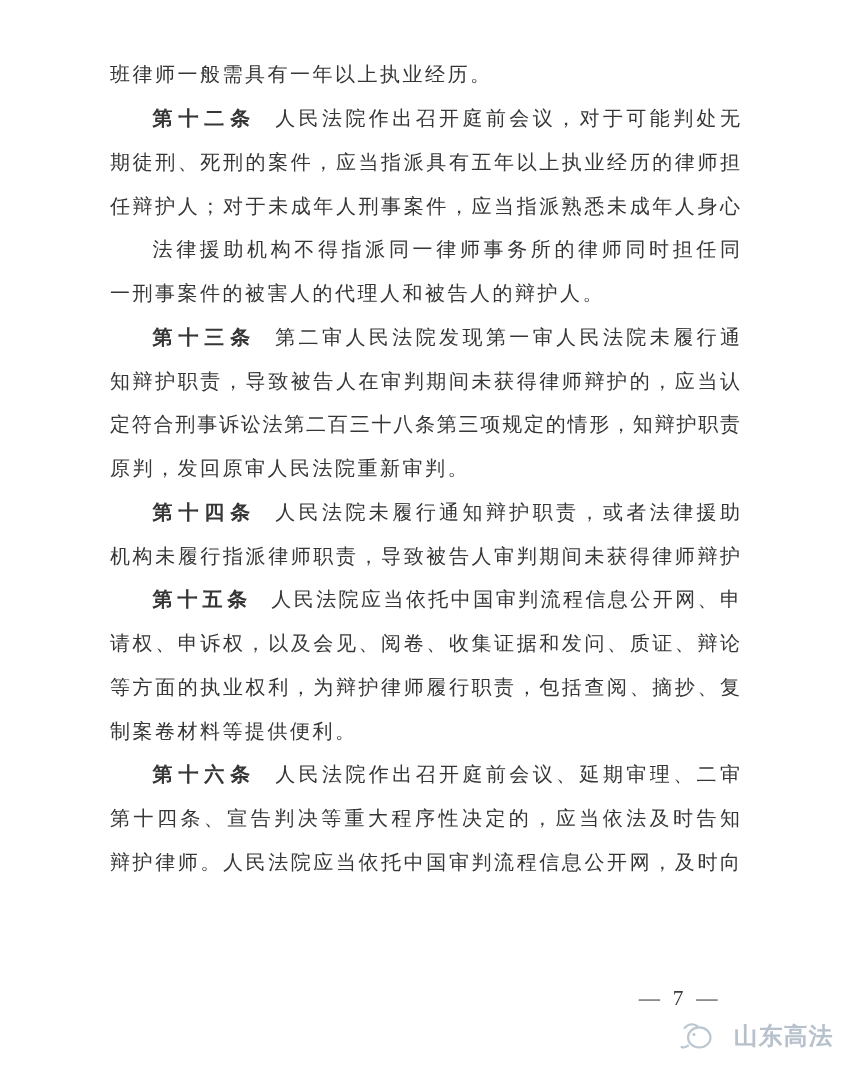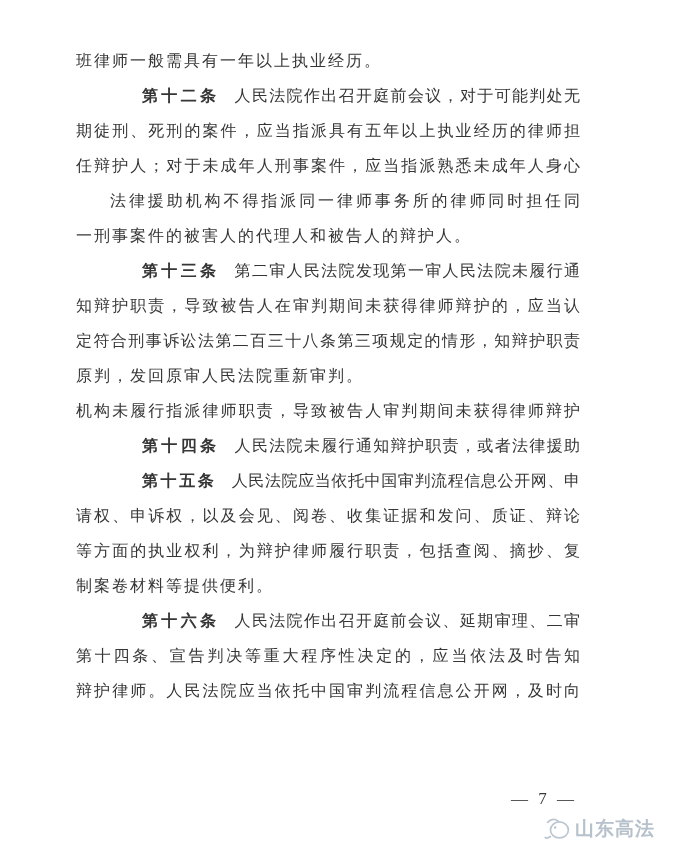"班律师一般需具有一年以上执业经历。" .doc { left: 76px -> 88px }
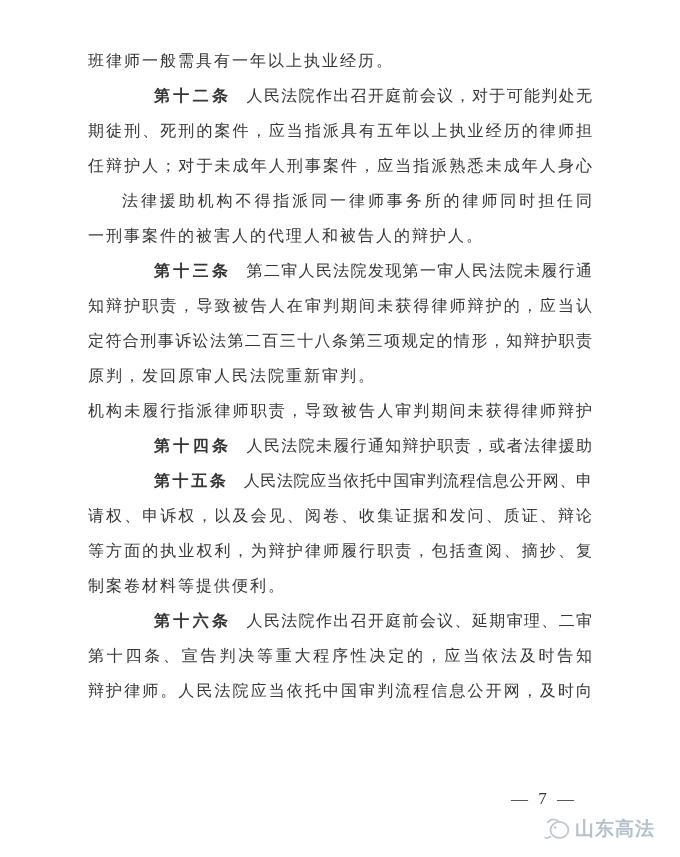"第十二条" .head { margin-left: 32px -> none }
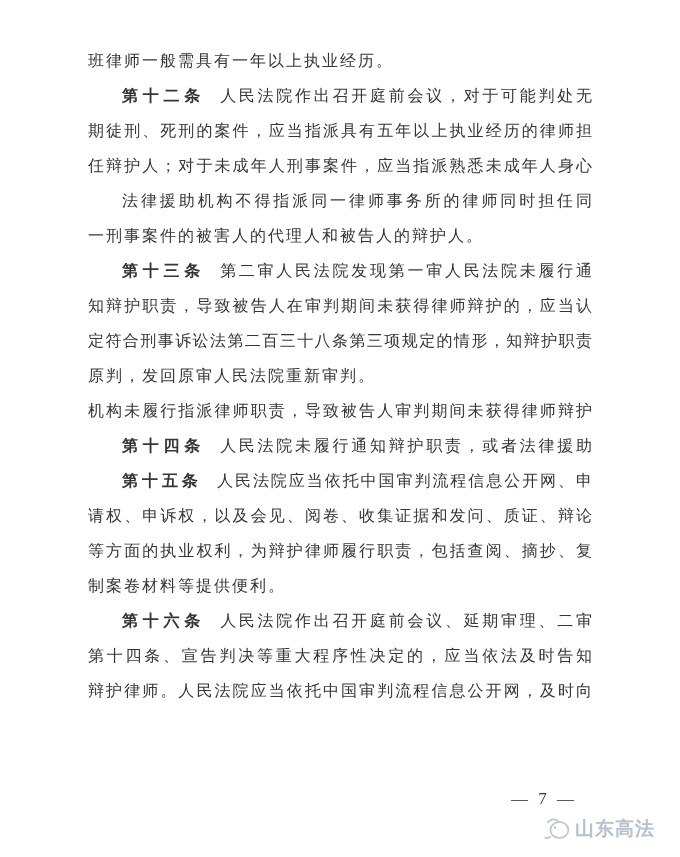"机构未履行指派律师职责，导致被告人审判期间未获得律师辩护" div.line { order: before "第十四条 人民法院未履行通知辩护职责，或者法律援助" -> after "第十四条 人民法院未履行通知辩护职责，或者法律援助" }
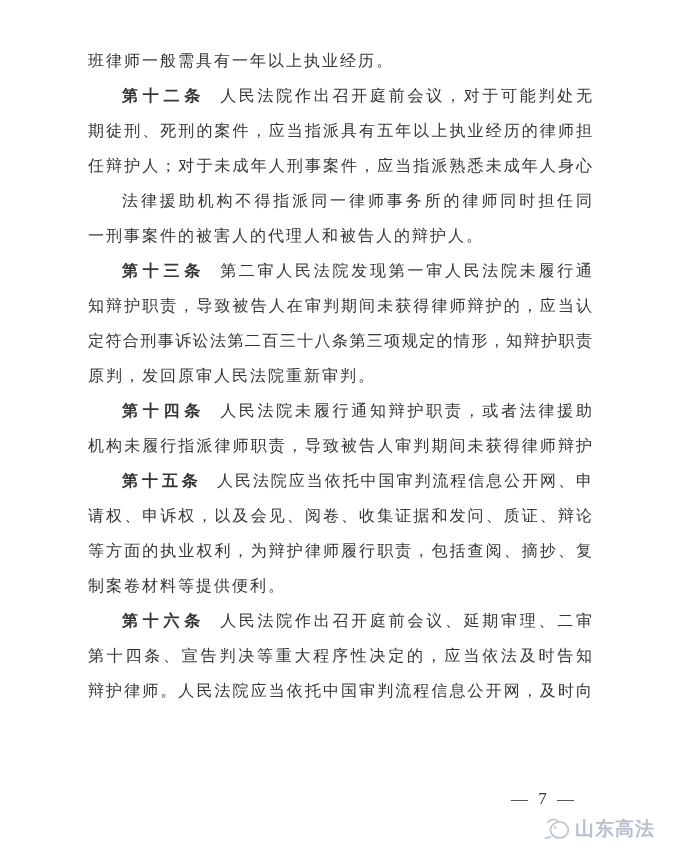"山东高法" .watermark { gap: 0 -> 12px }
